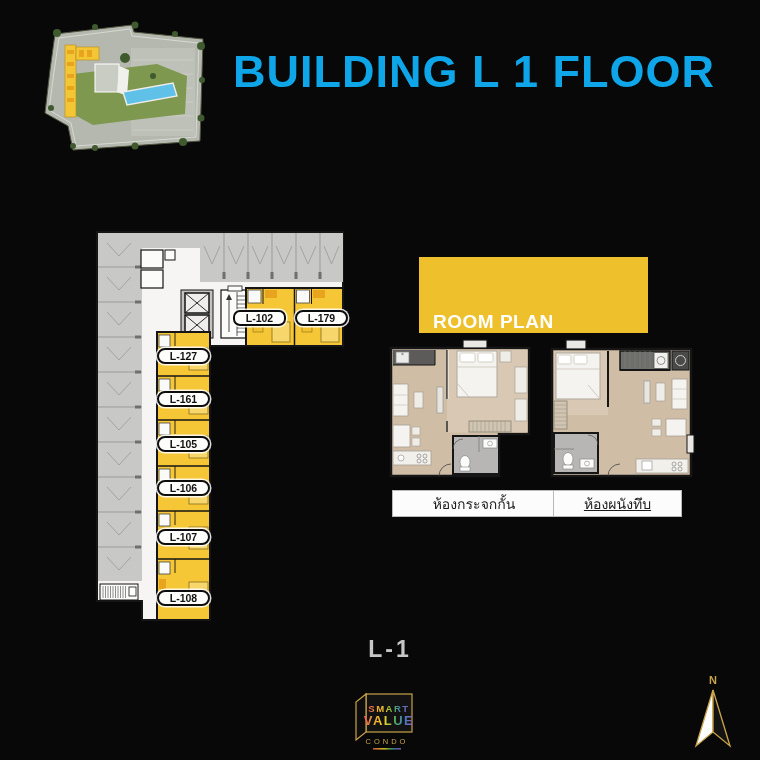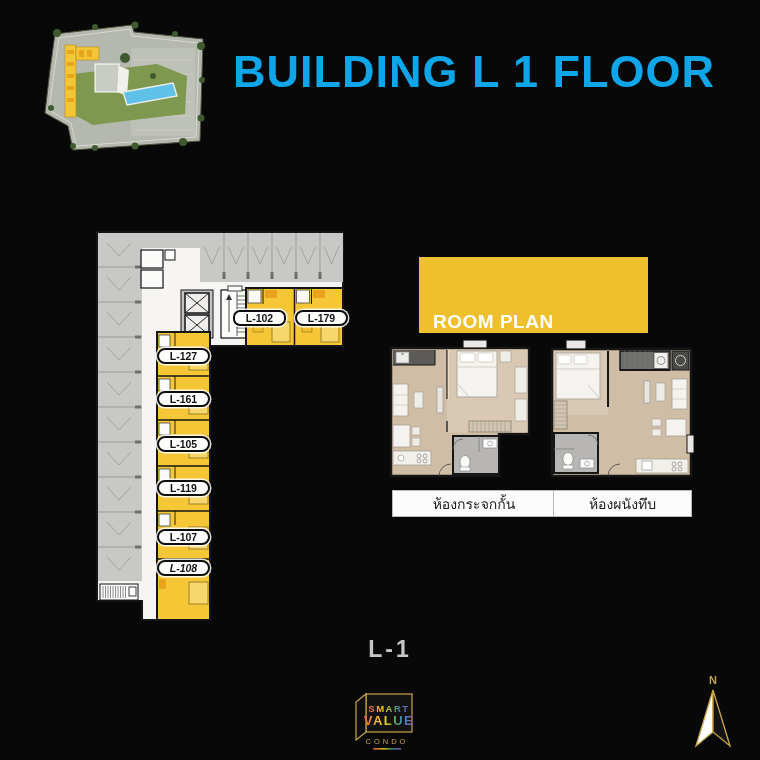"L-119" div.unit-label { text: L-119 -> L-106 }
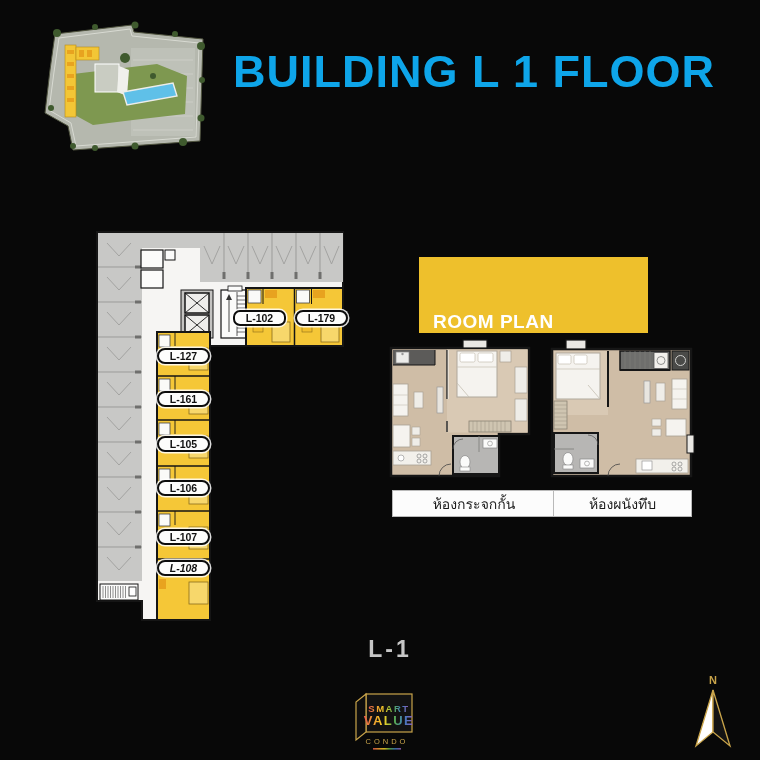"ห้องผนังทึบ" div.caption { text-decoration: none -> underline; width: 139px -> 129px }
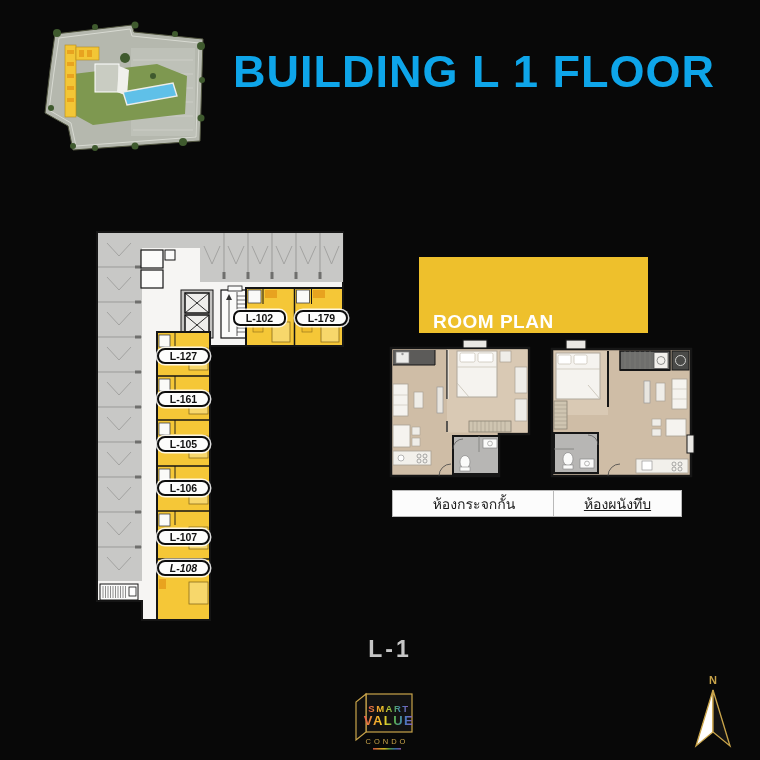"L-108" div.unit-label { font-style: italic -> none; top: 330px -> 360px }
